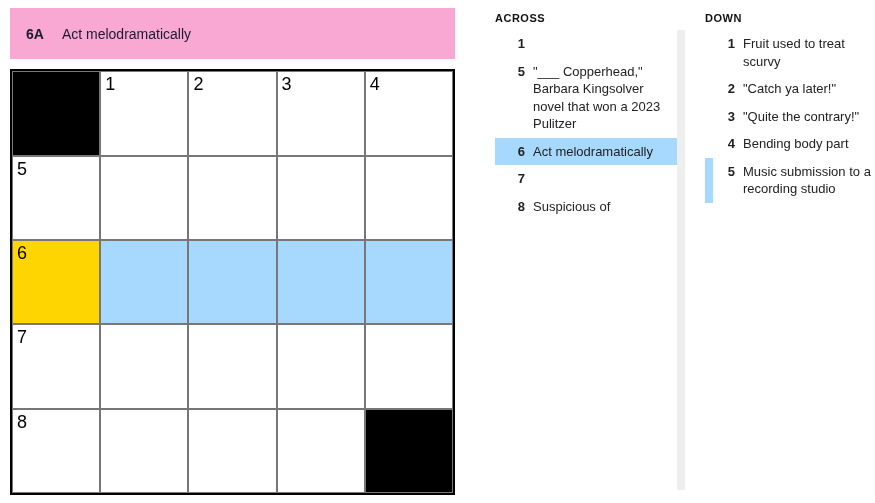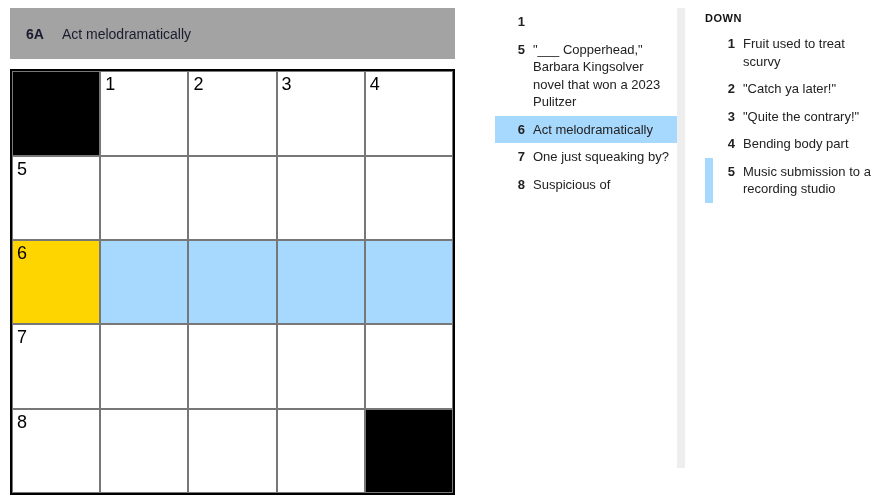"ACROSS" div.list-head { html: none -> <div>ACROSS</div> }
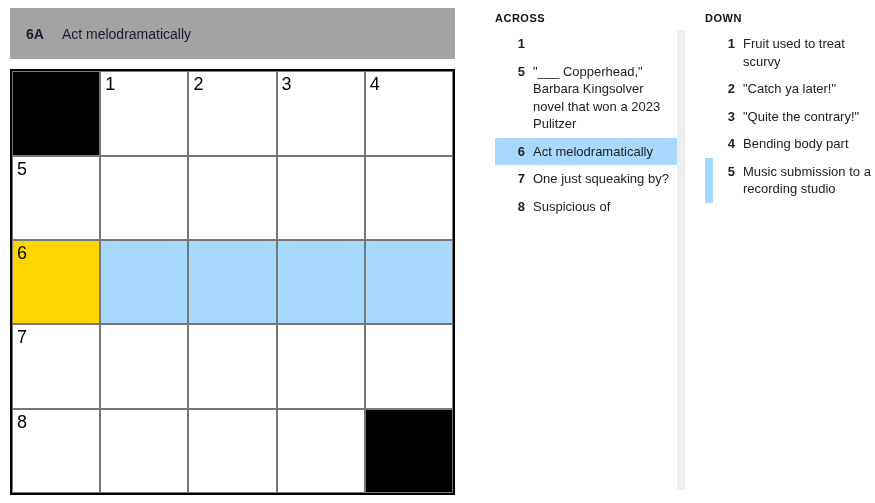"6A" .clue-bar { background: #a3a3a3 -> #f9a8d4 }
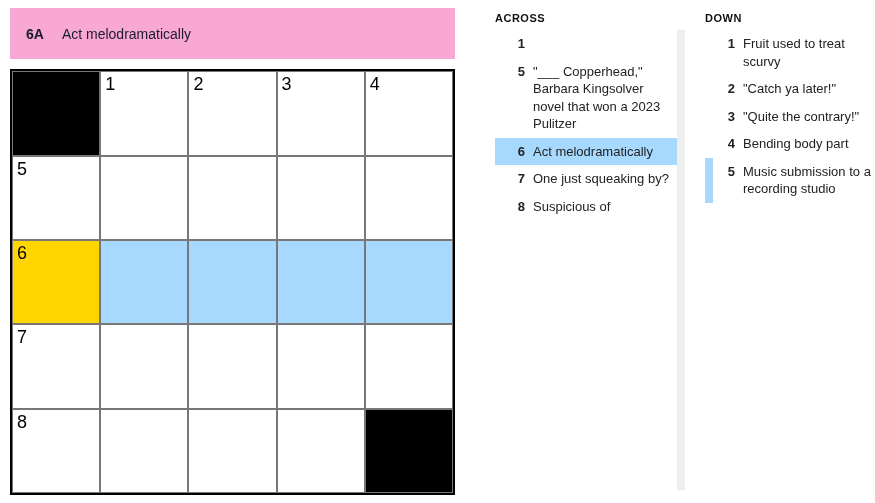"One just squeaking by?" span.t { html: <span>One just squeaking by?</span> -> none }
